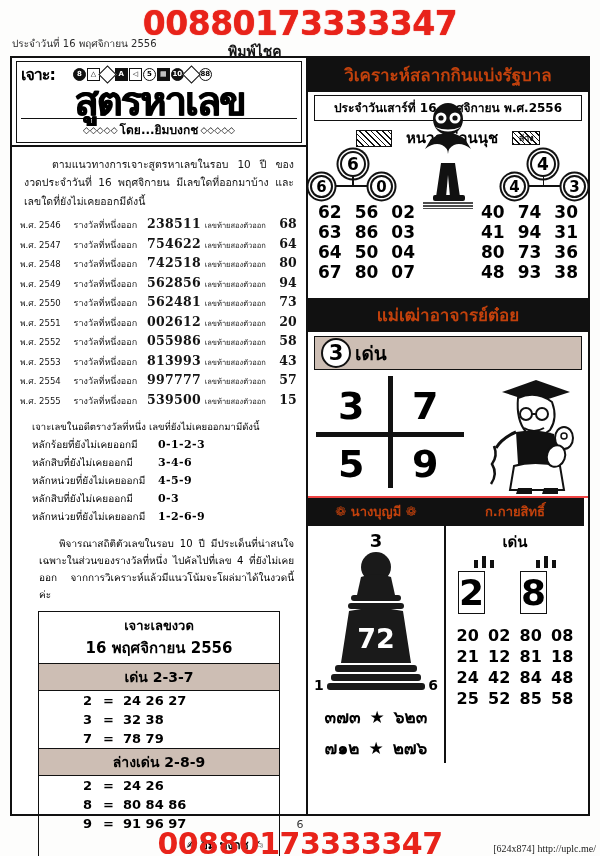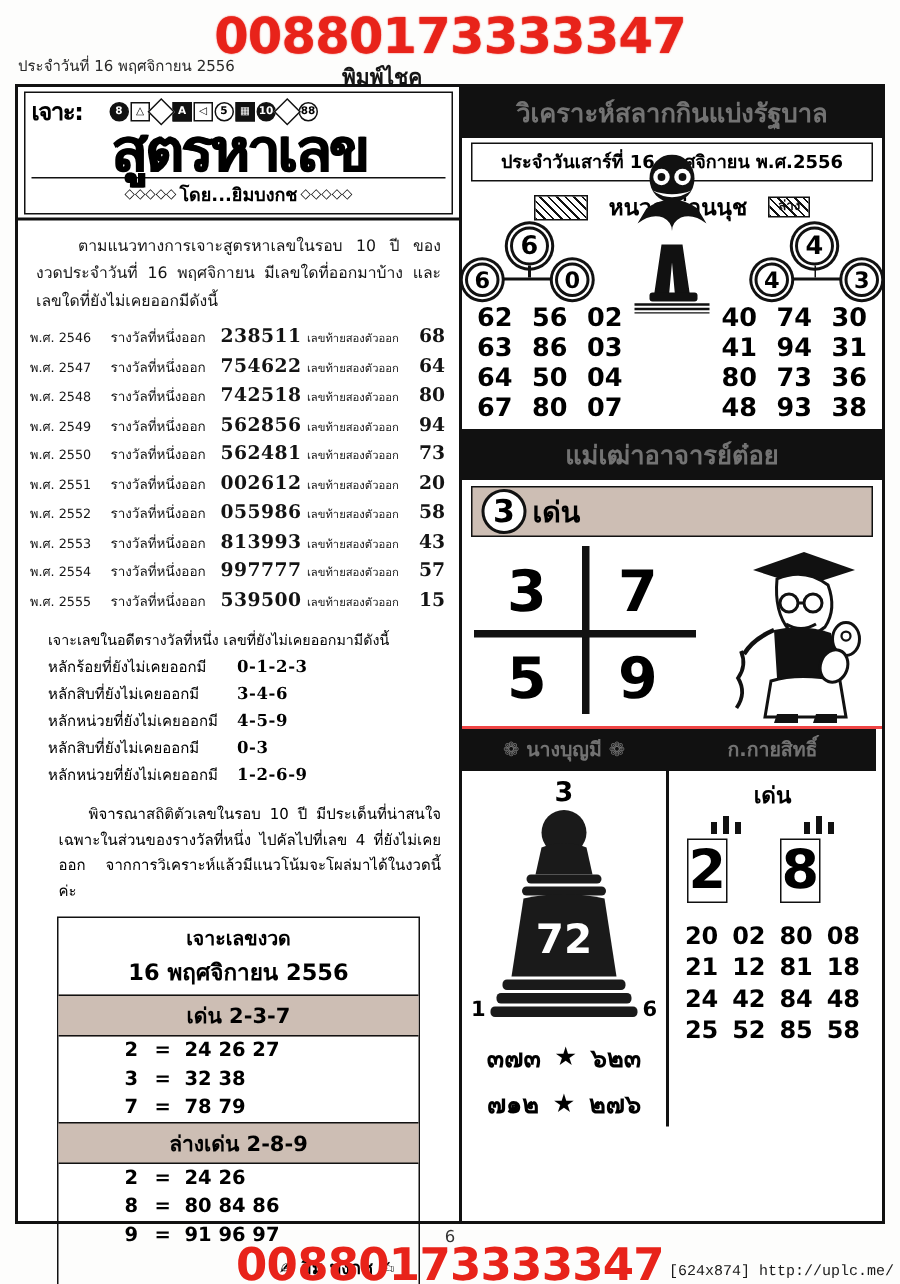"วิเคราะห์สลากกินแบ่งรัฐบาล" .r-head { color: #737373 -> #c2410c }
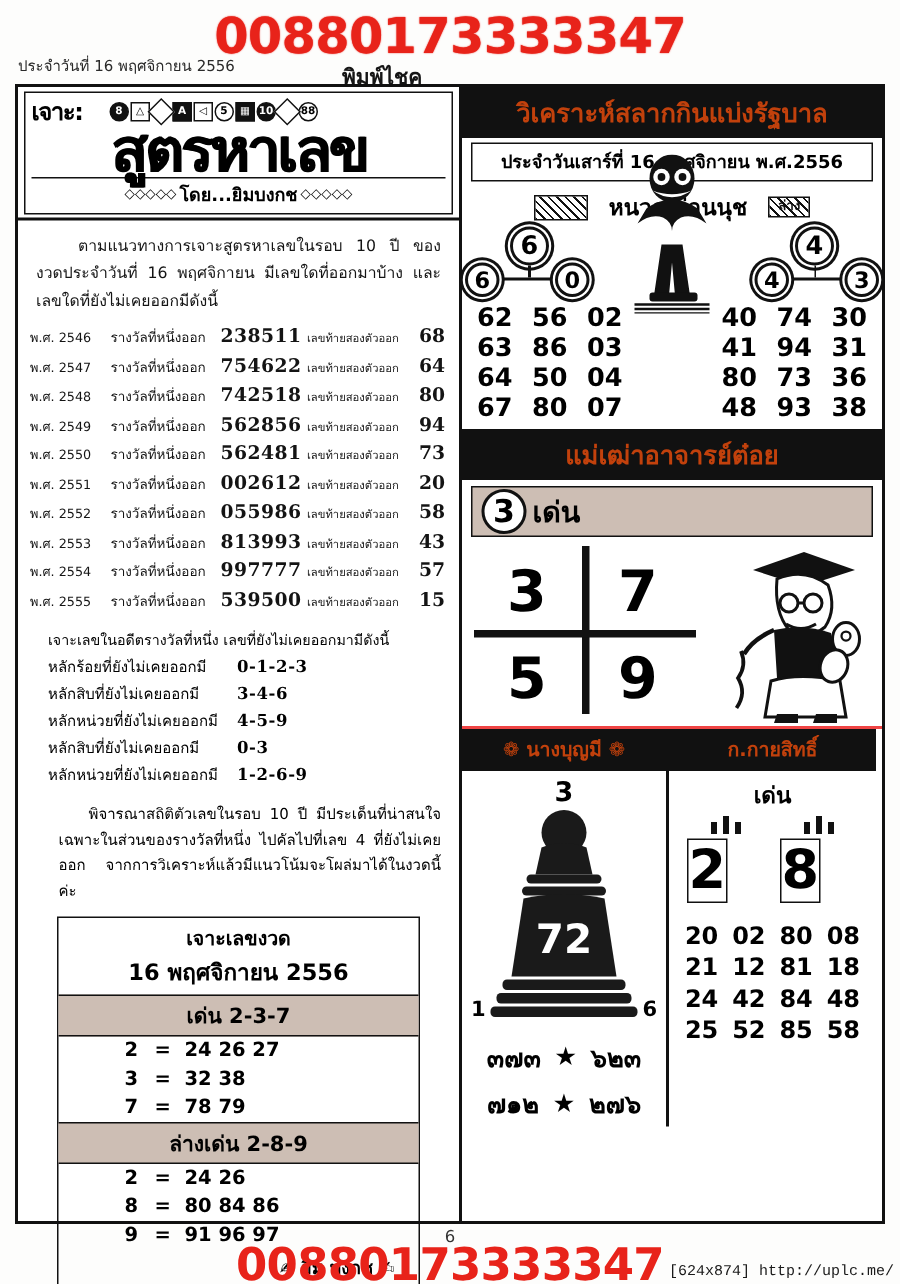"แม่เฒ่าอาจารย์ต๋อย" div.r-head { margin-top: 4px -> 16px }
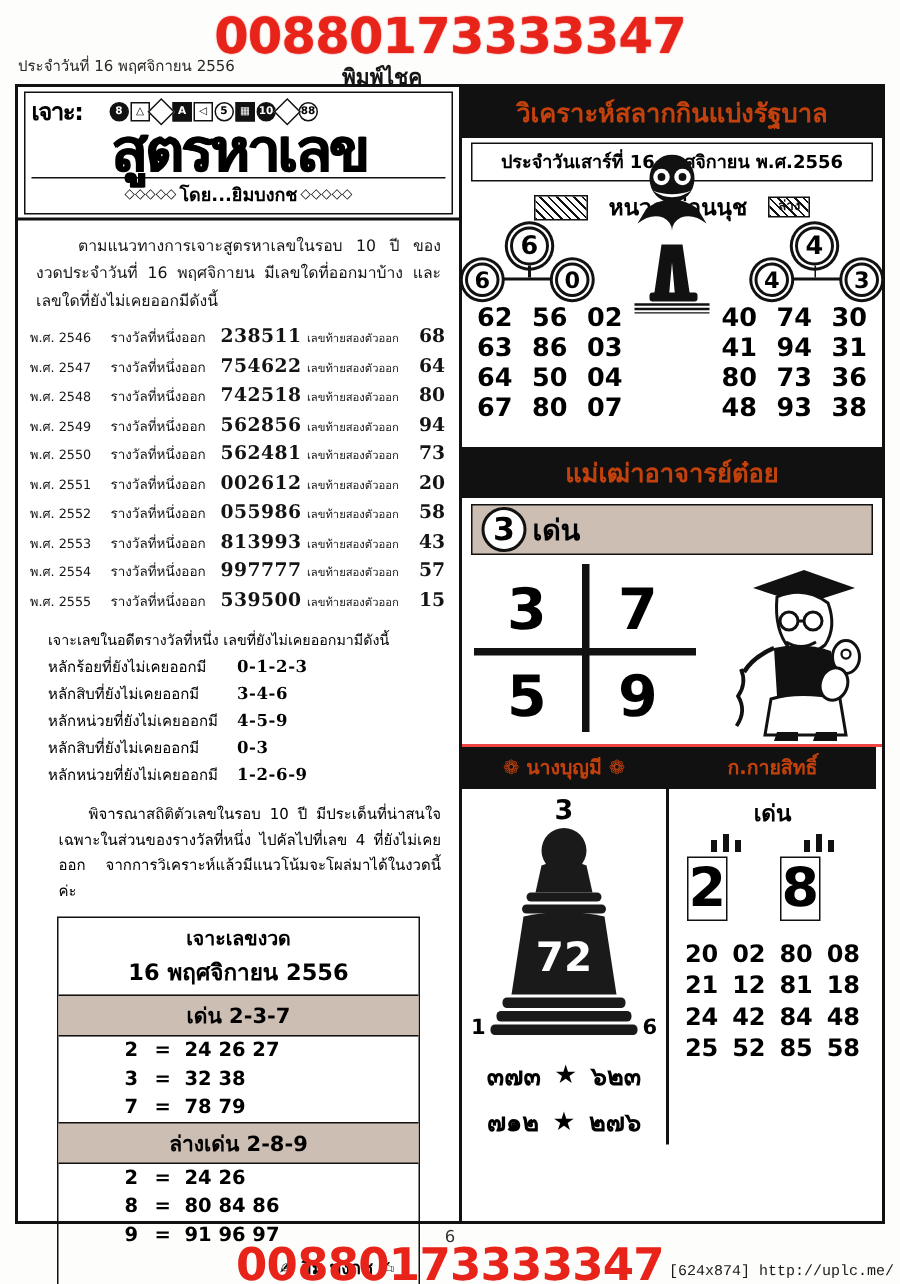"[624x874] http://uplc.me/" .watermark { font-family: Liberation Mono, monospace -> Liberation Serif, serif }
